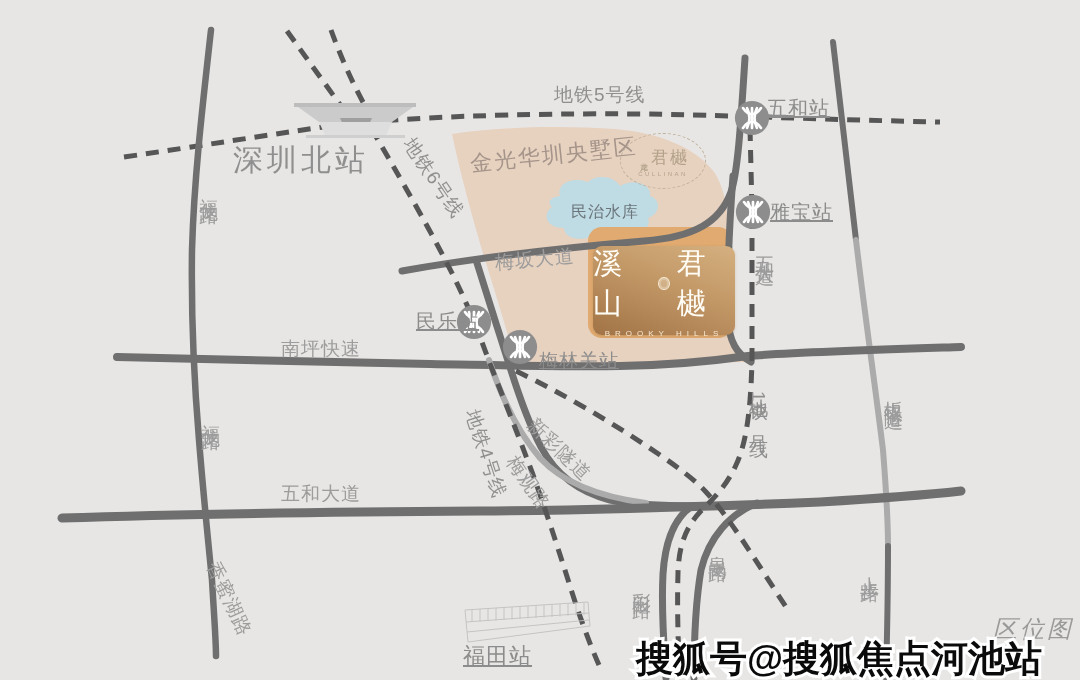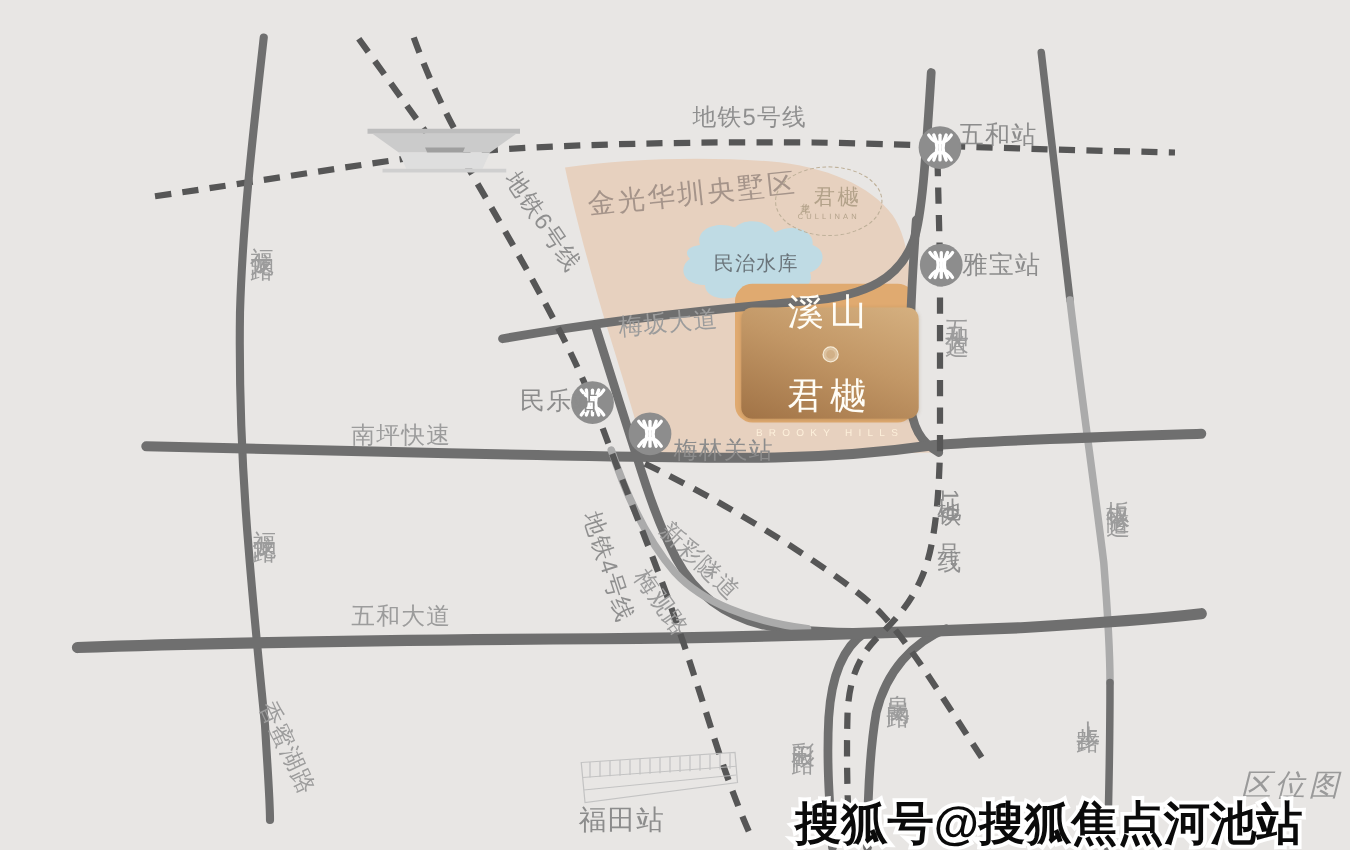"五和站" .station { text-decoration: none -> underline }
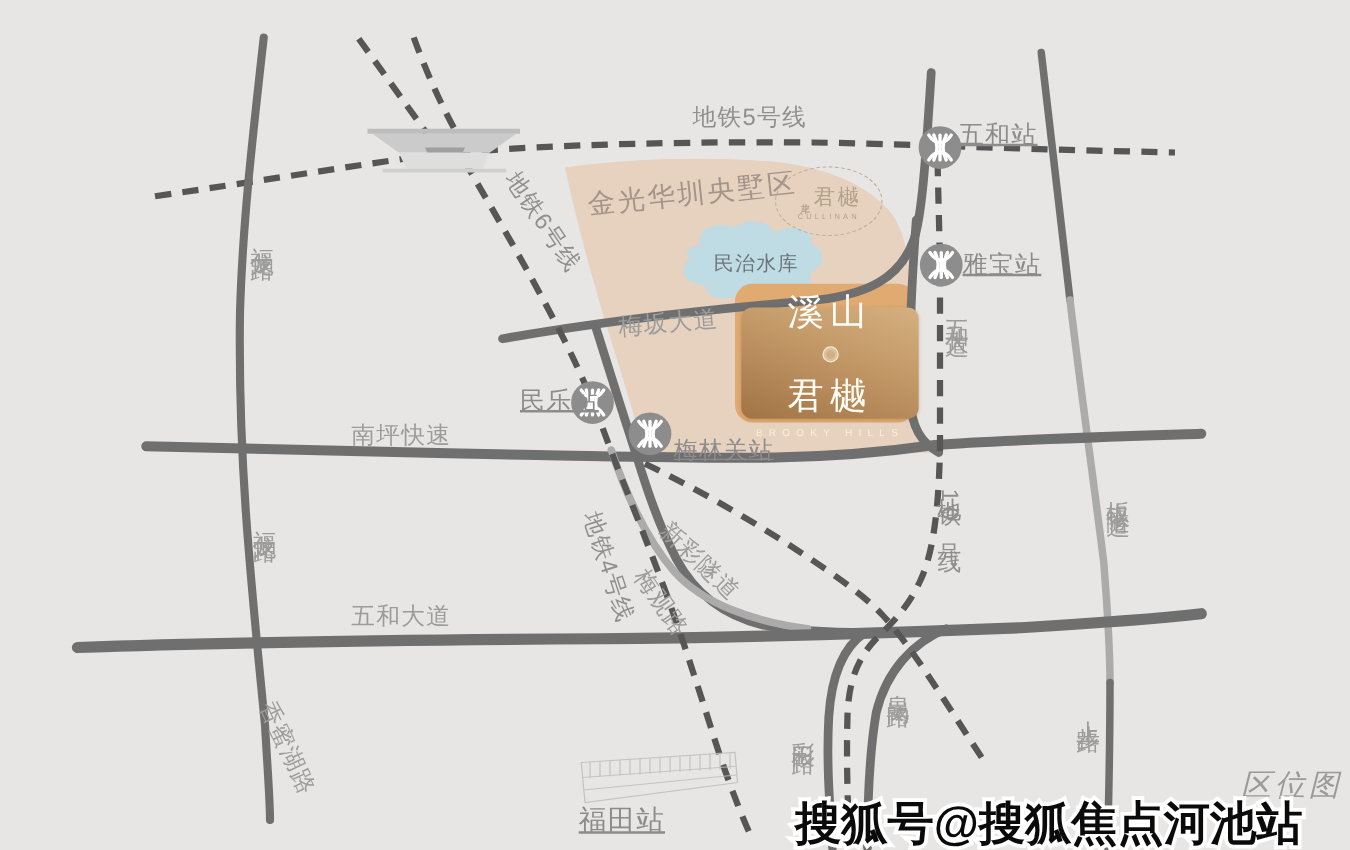"深圳北站" div.lbl { html: none -> <div>深圳北站</div> }
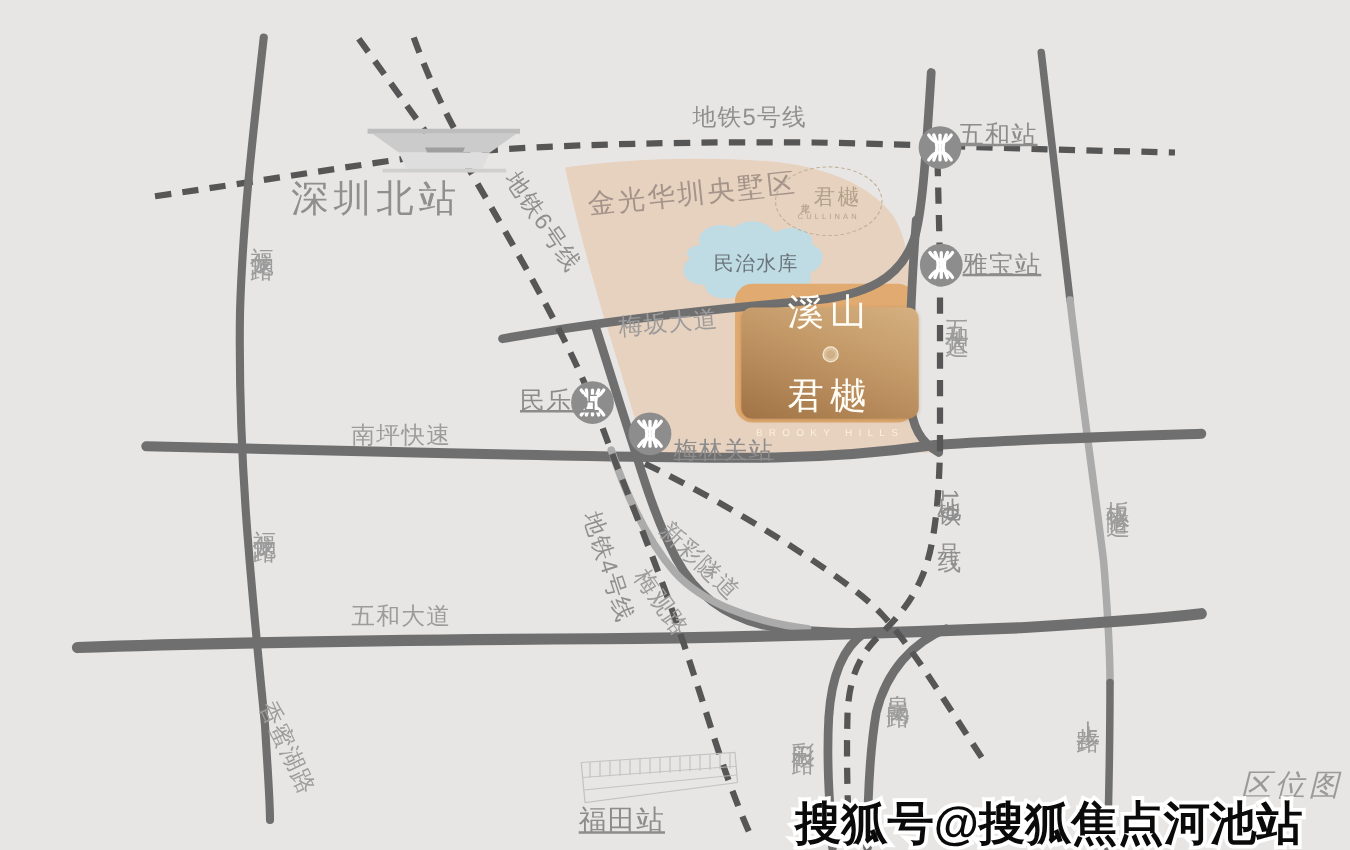"溪山" .card-name { flex-direction: column -> none }
